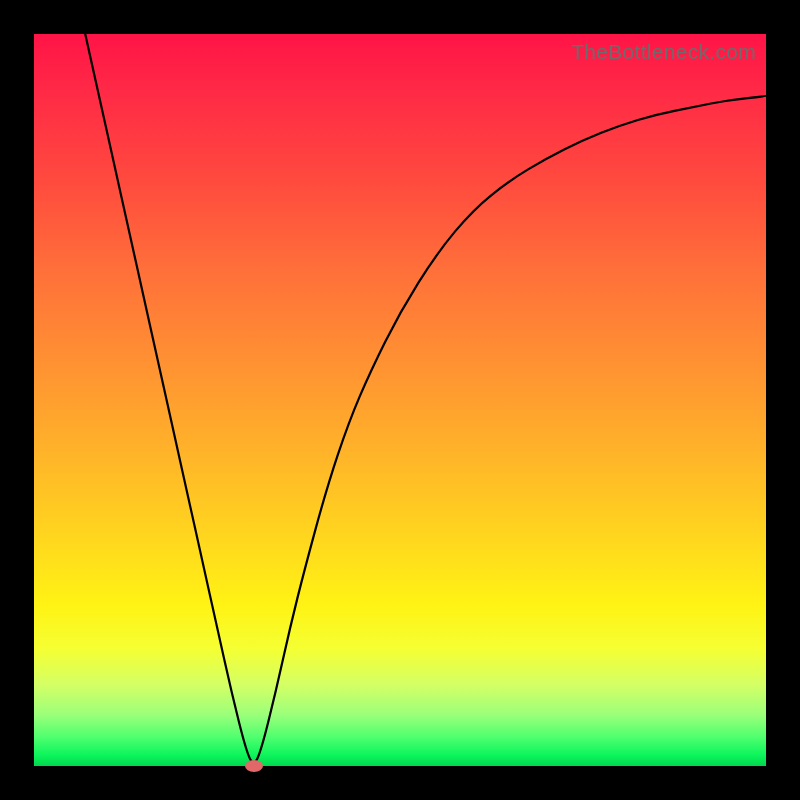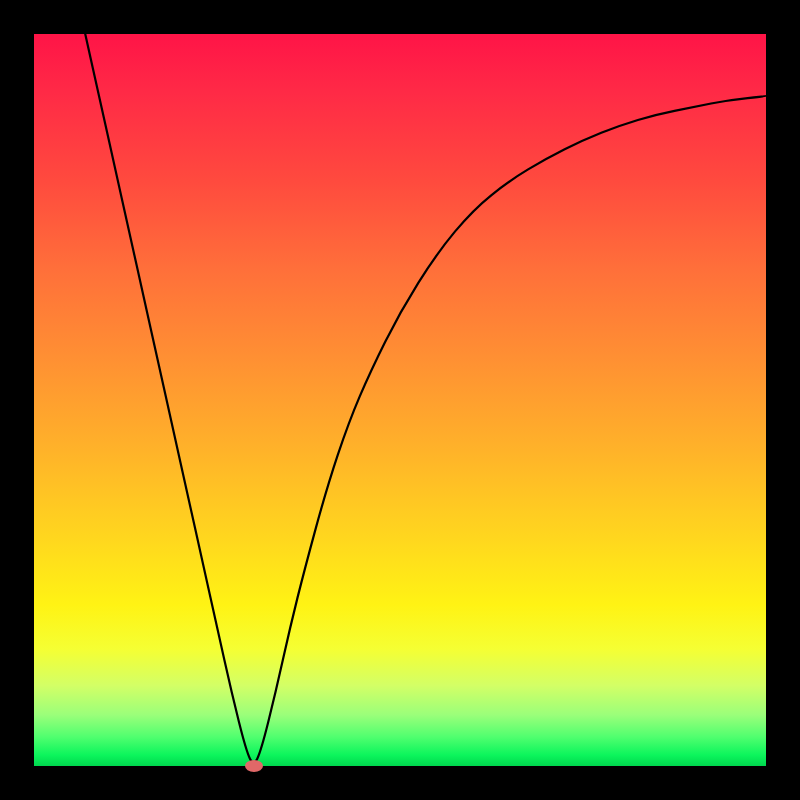"TheBottleneck.com" div.watermark { html: none -> <div>TheBottleneck.com</div> }
